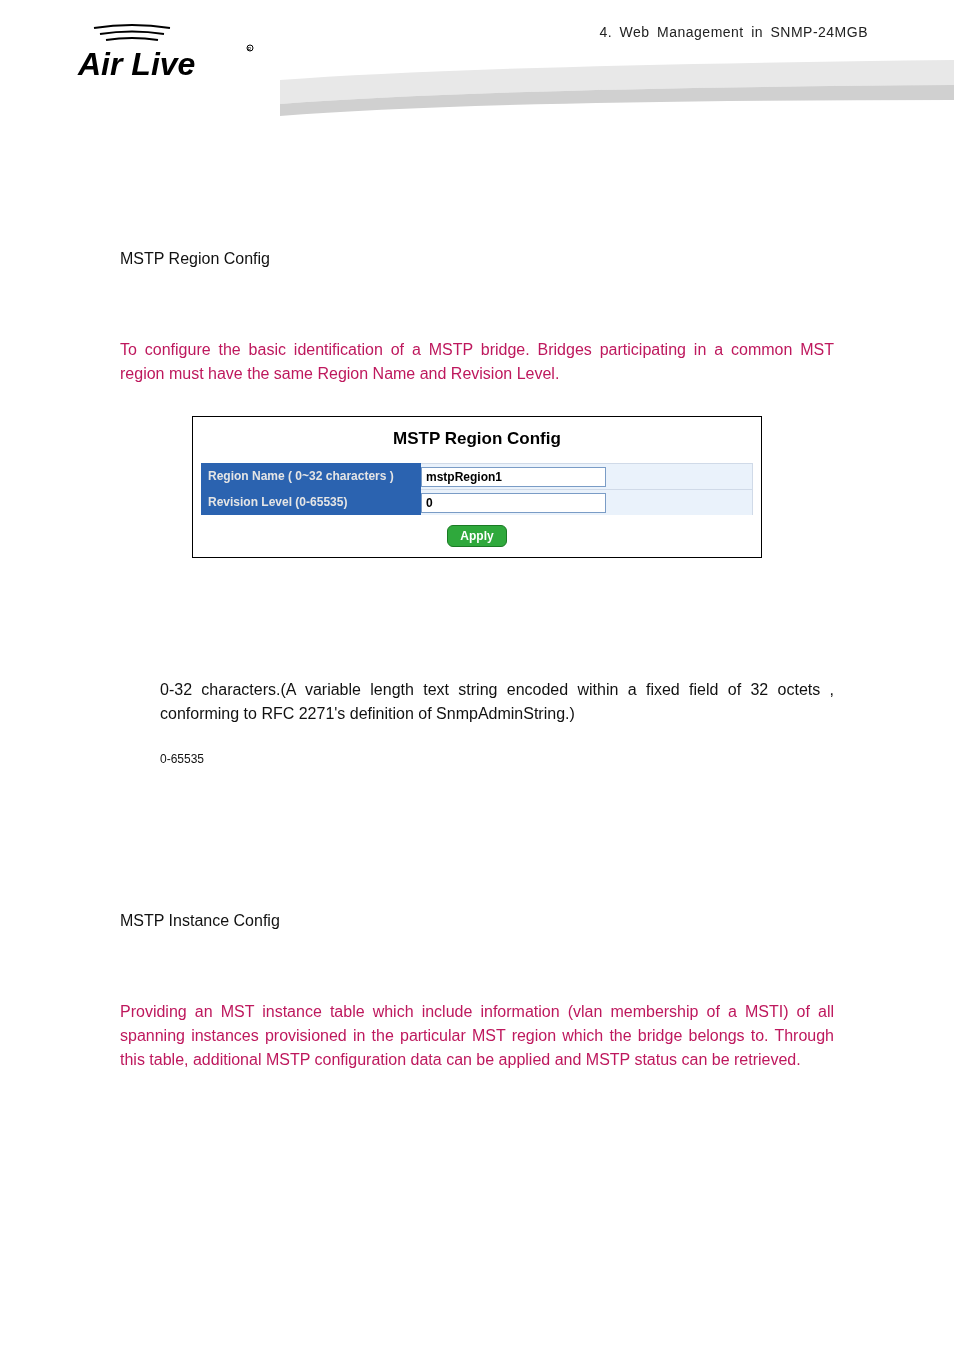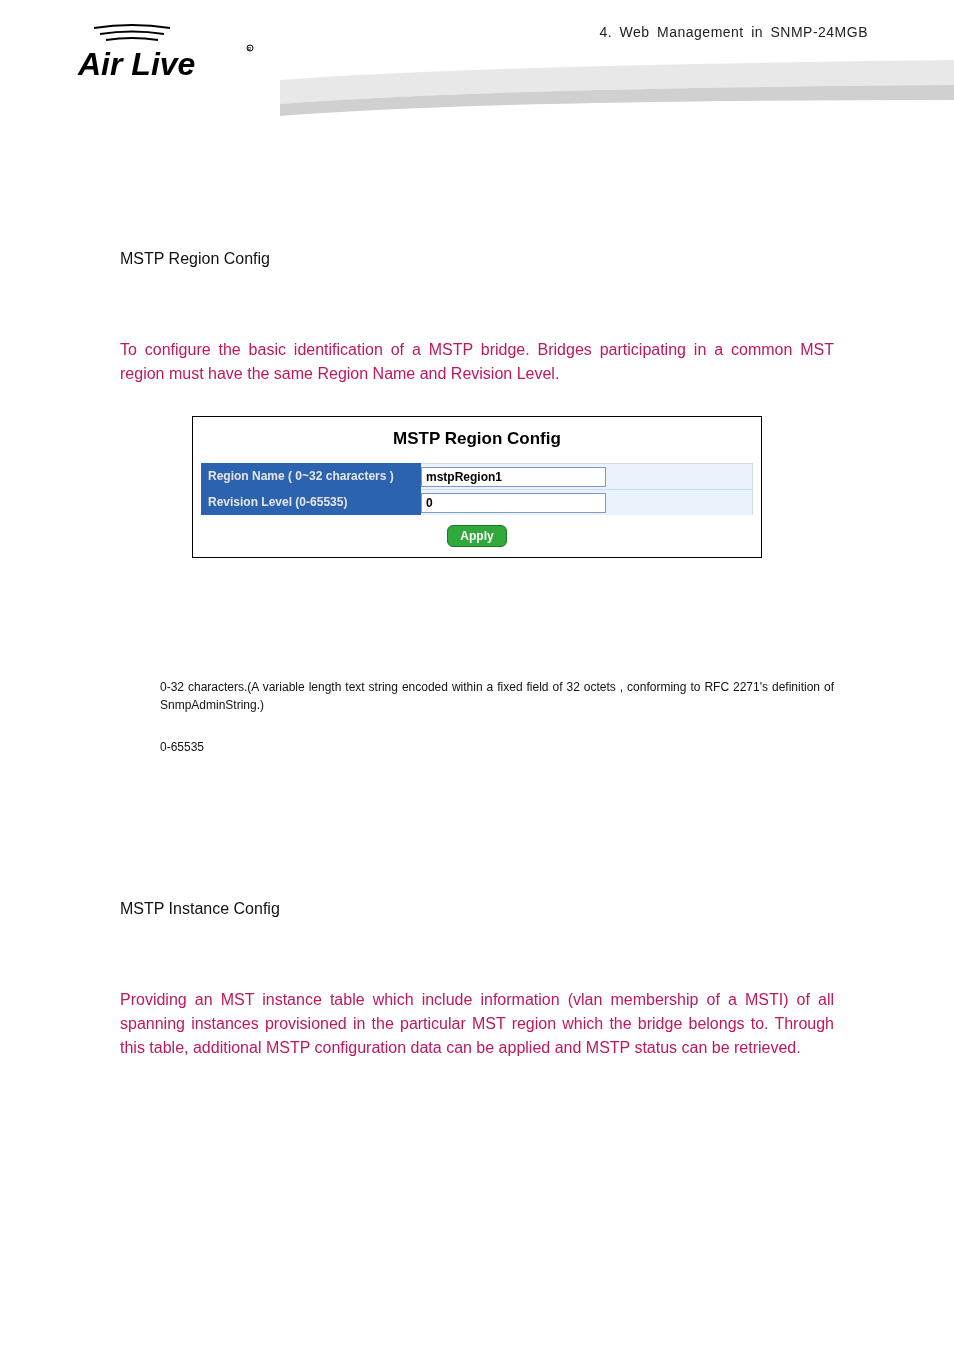"0-32 characters.(A variable length text" .indent-para { font-size: 12px -> 16px }
